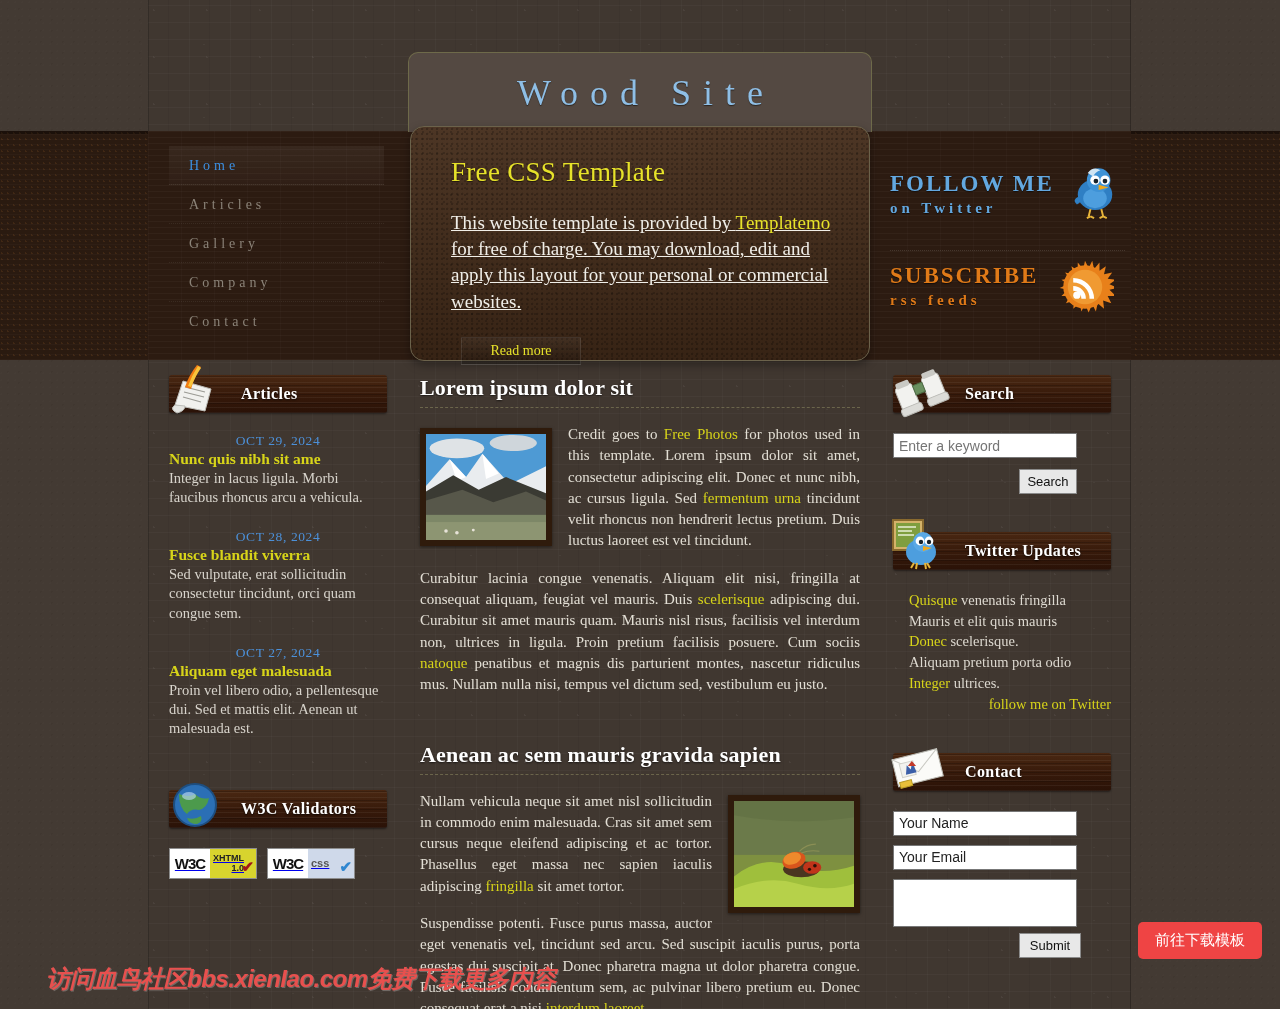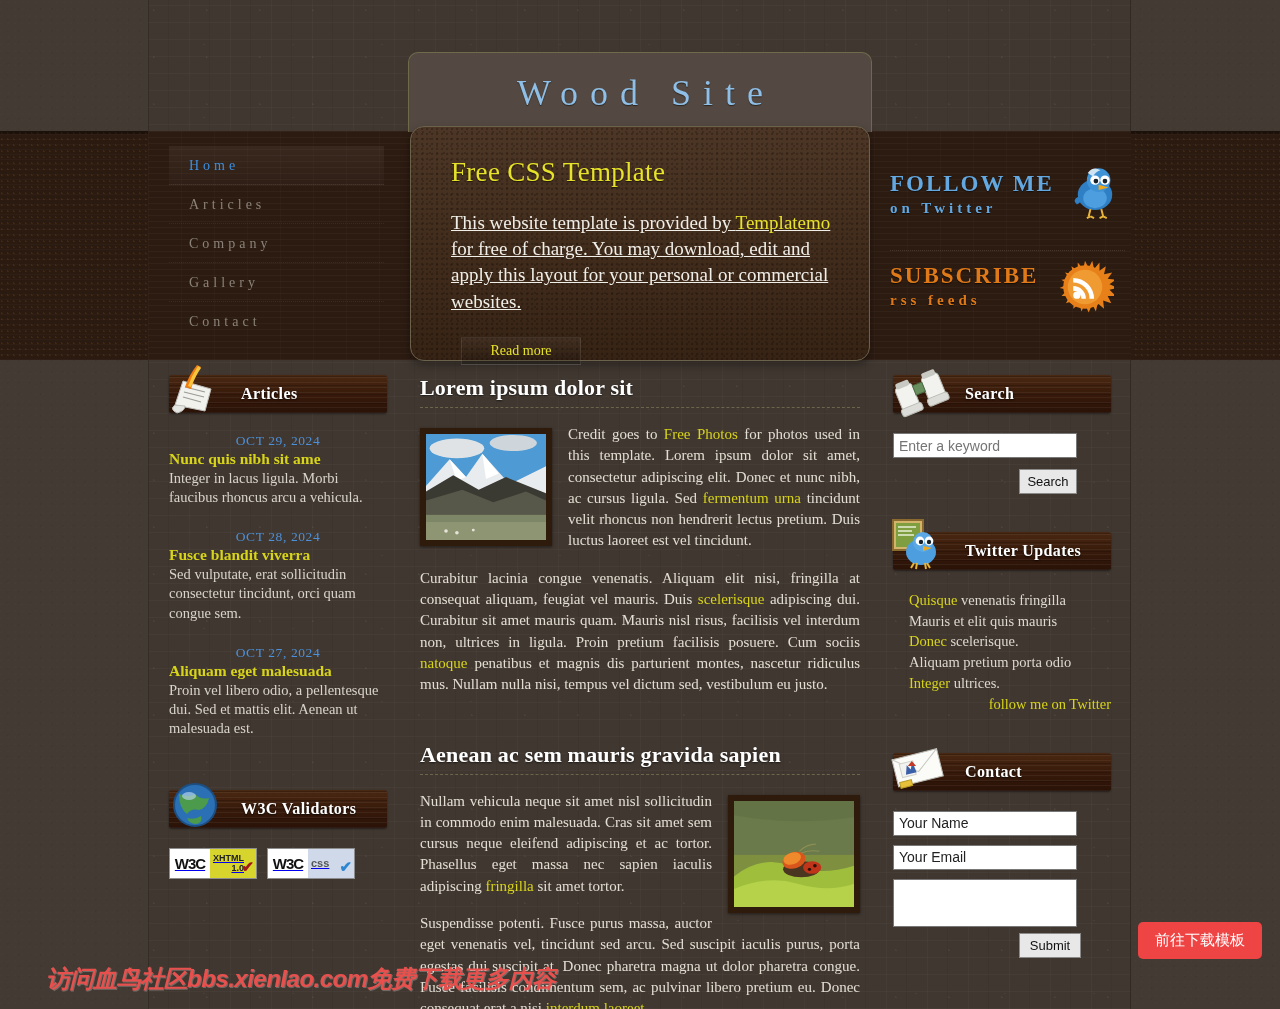"Company" a { order: before "Gallery" -> after "Gallery" }
